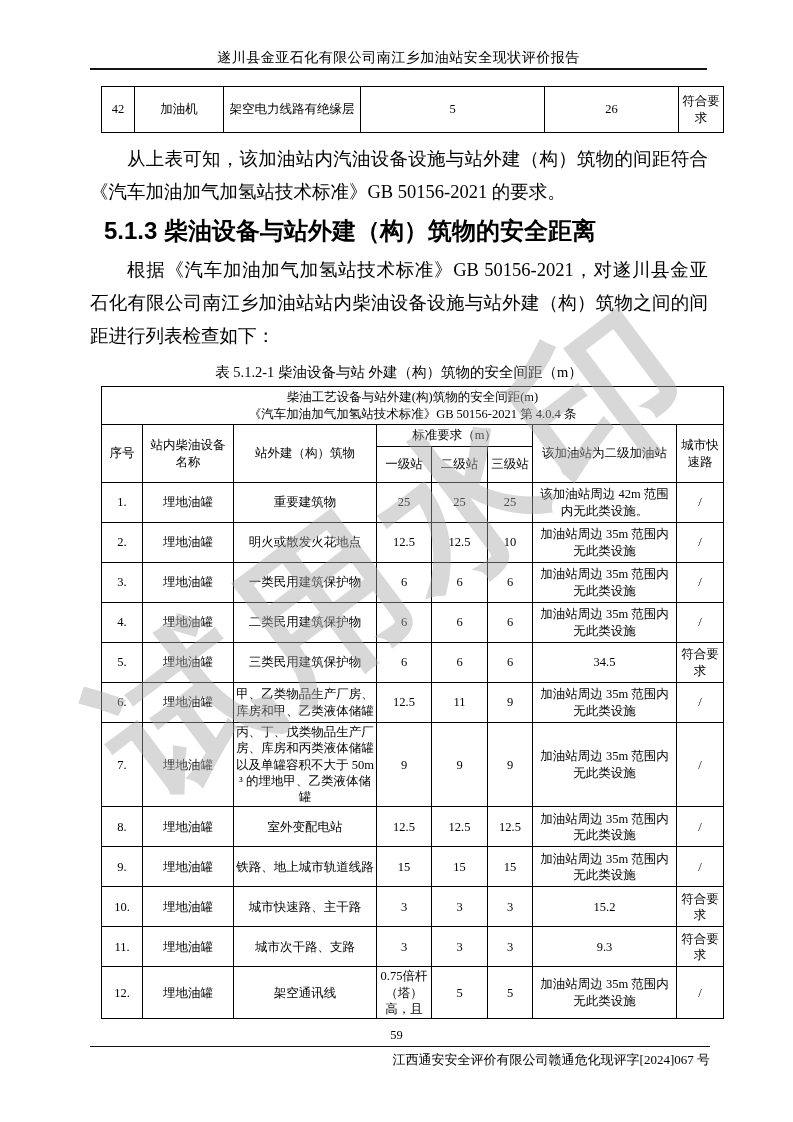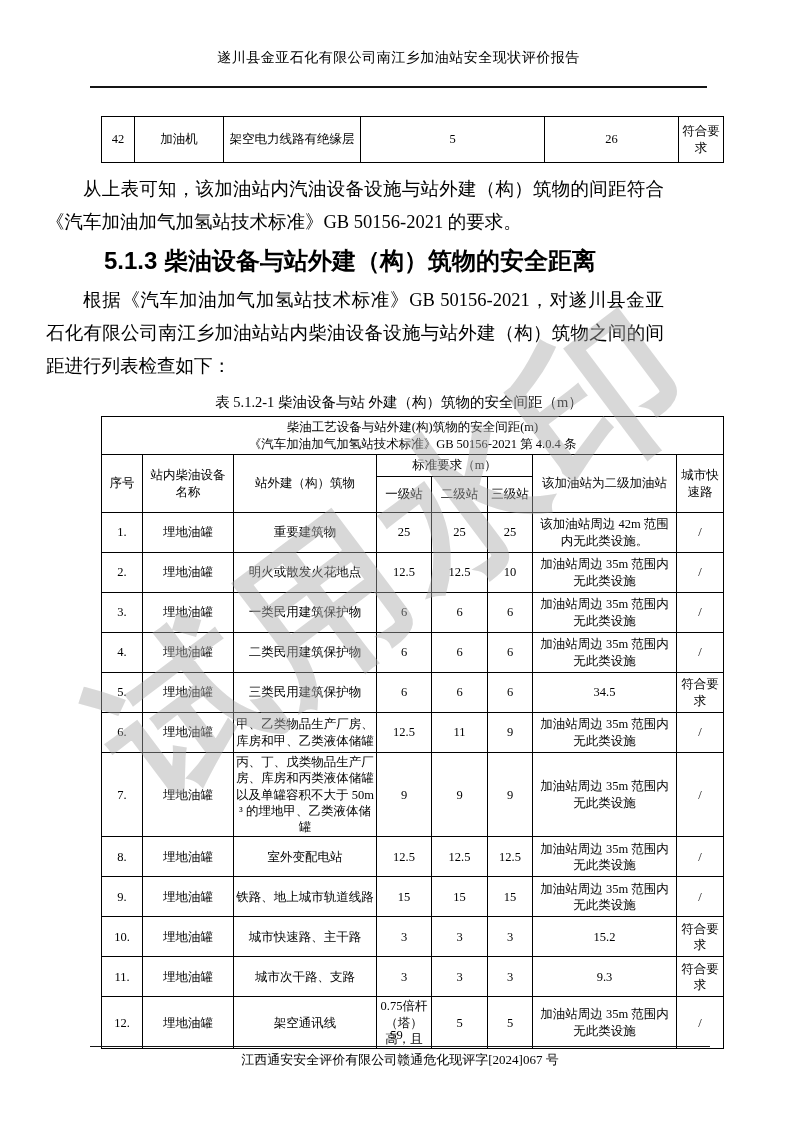"遂川县金亚石化有限公司南江乡加油站安全现状评价报告" .doc-header { padding-bottom: 18px -> 0 }
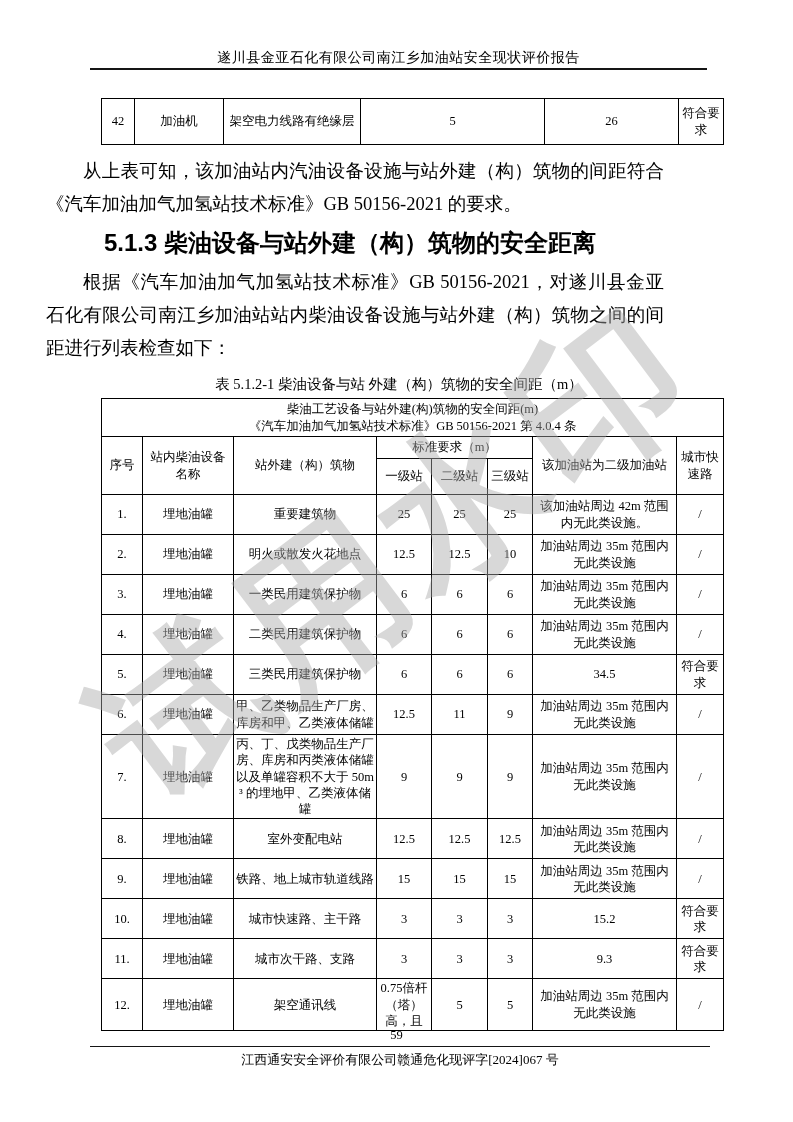"42" table.top-tbl { margin-top: 28px -> 16px }
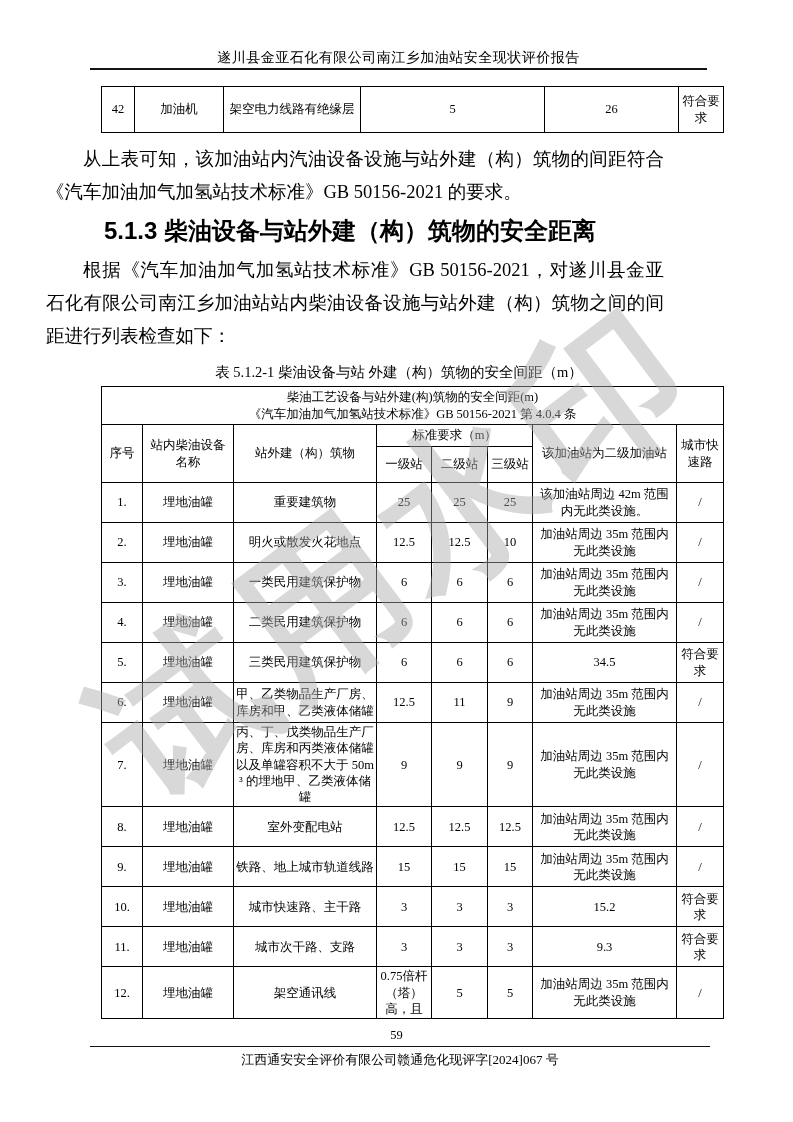"从上表可知，该加油站内汽油设备设施与站外建（构）筑物的间距符合《汽车加油加气加氢" .body-text { margin: 10px 0 0 46px -> 10px 0 0 90px }
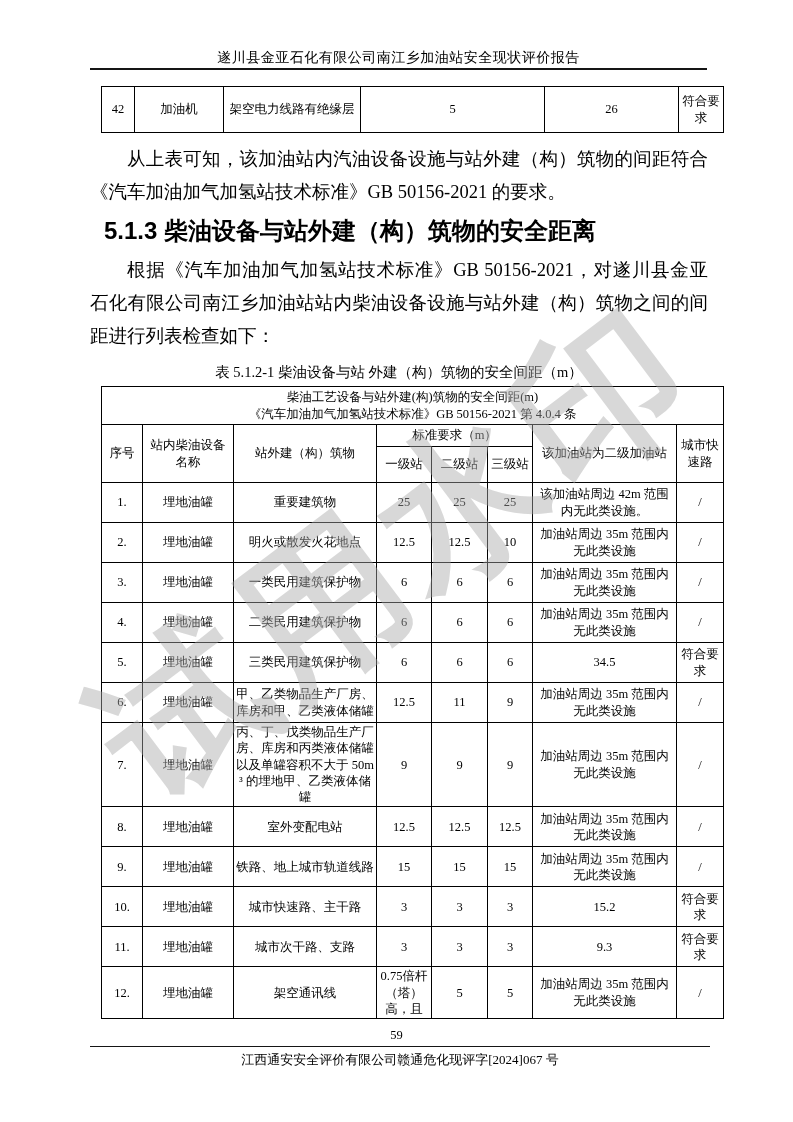"江西通安安全评价有限公司" .doc-footer { justify-content: center -> flex-end }
